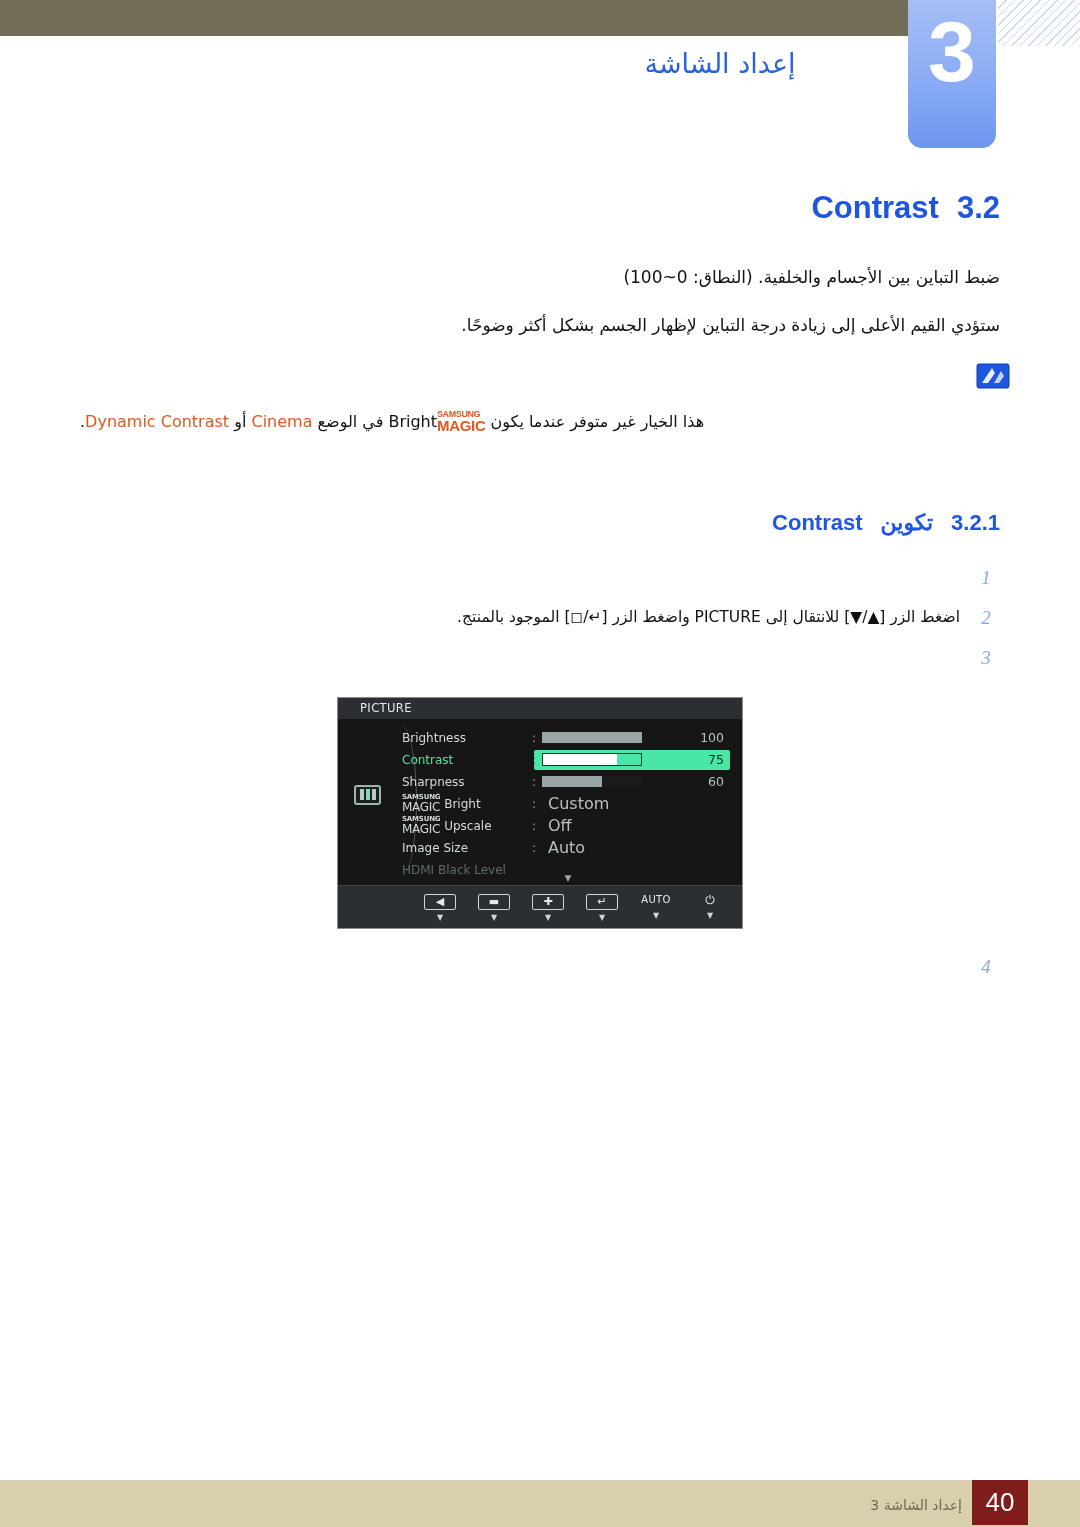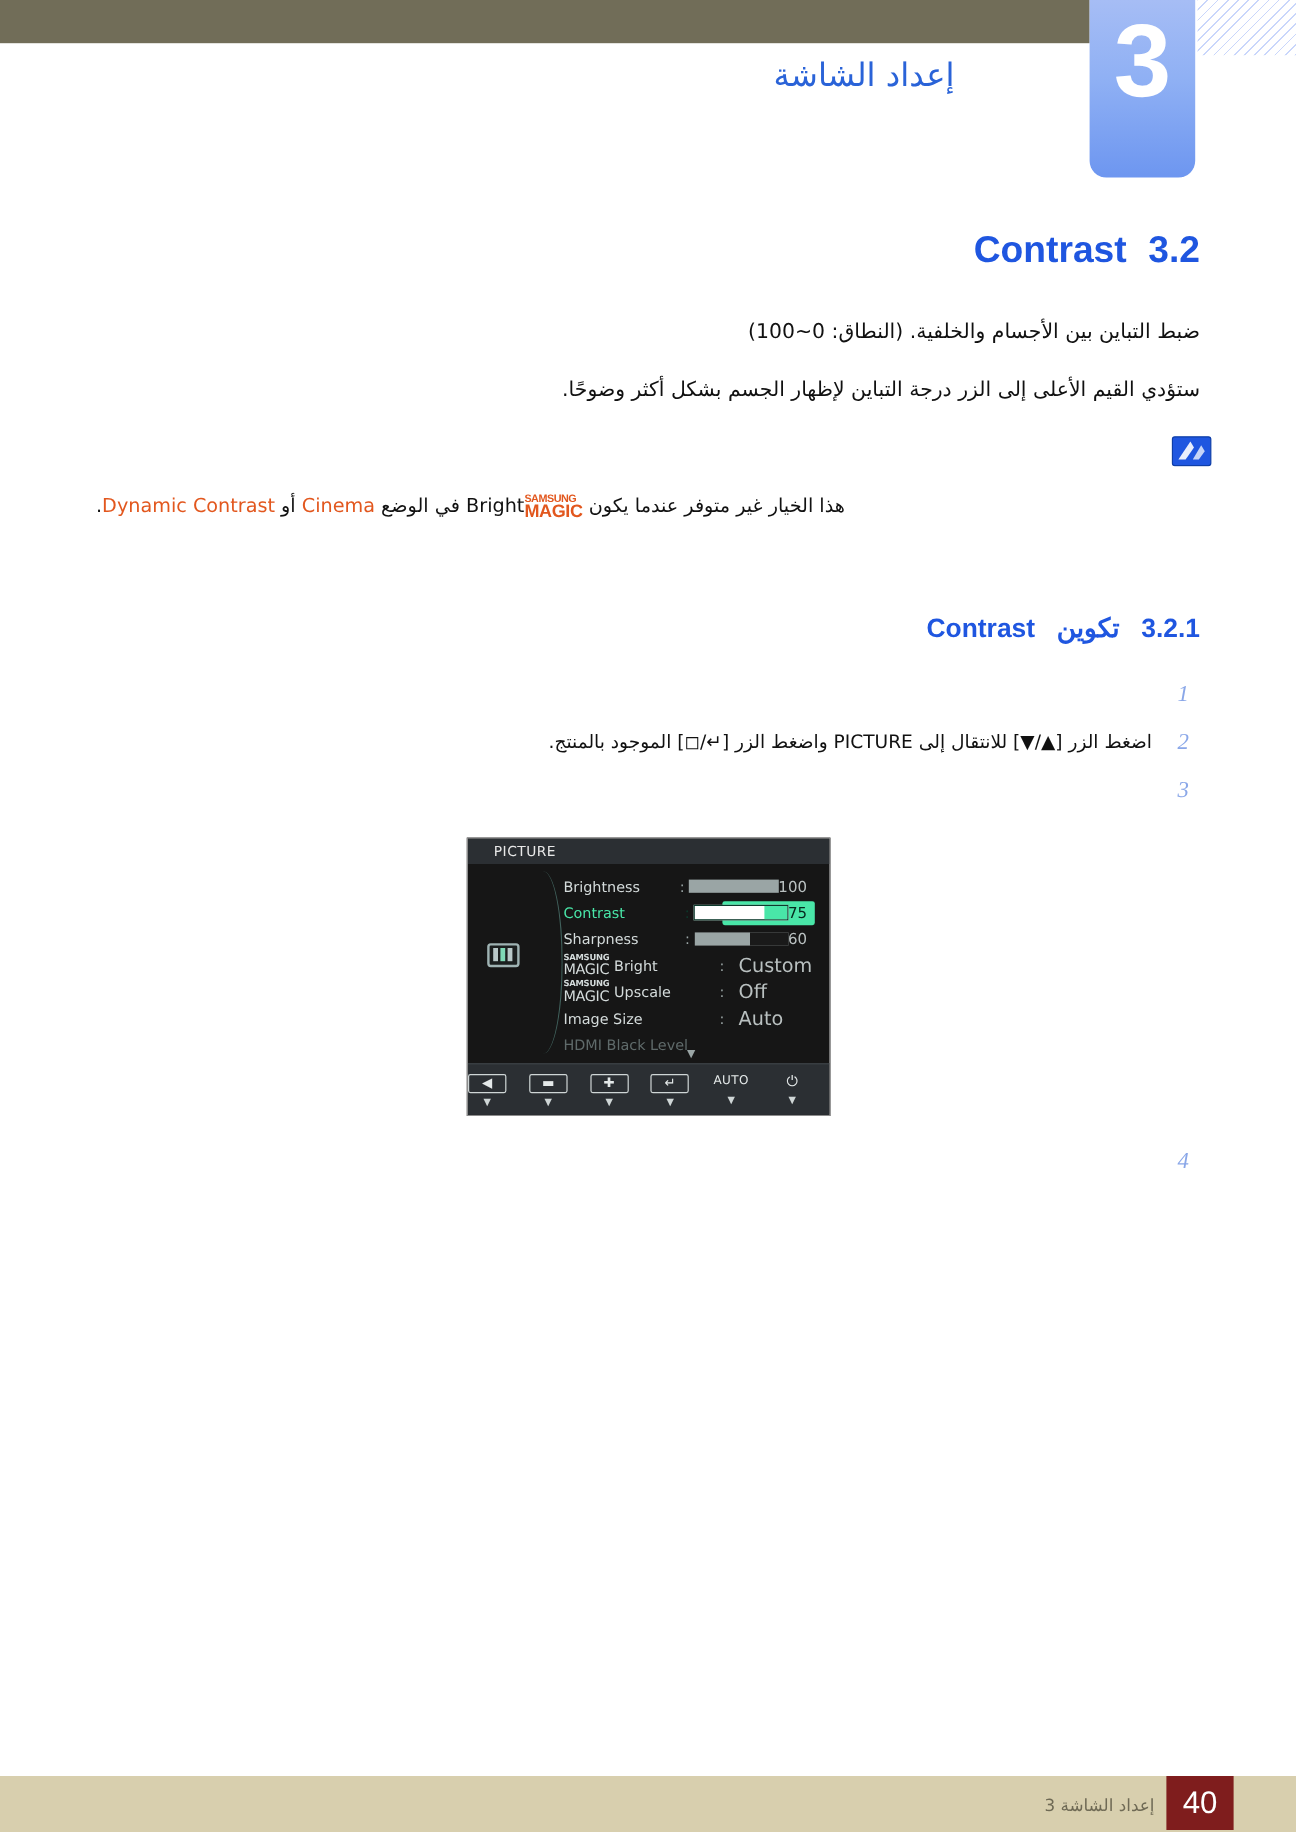"ستؤدي القيم الأعلى إلى الزر" p.para { text: الزر -> زيادة }
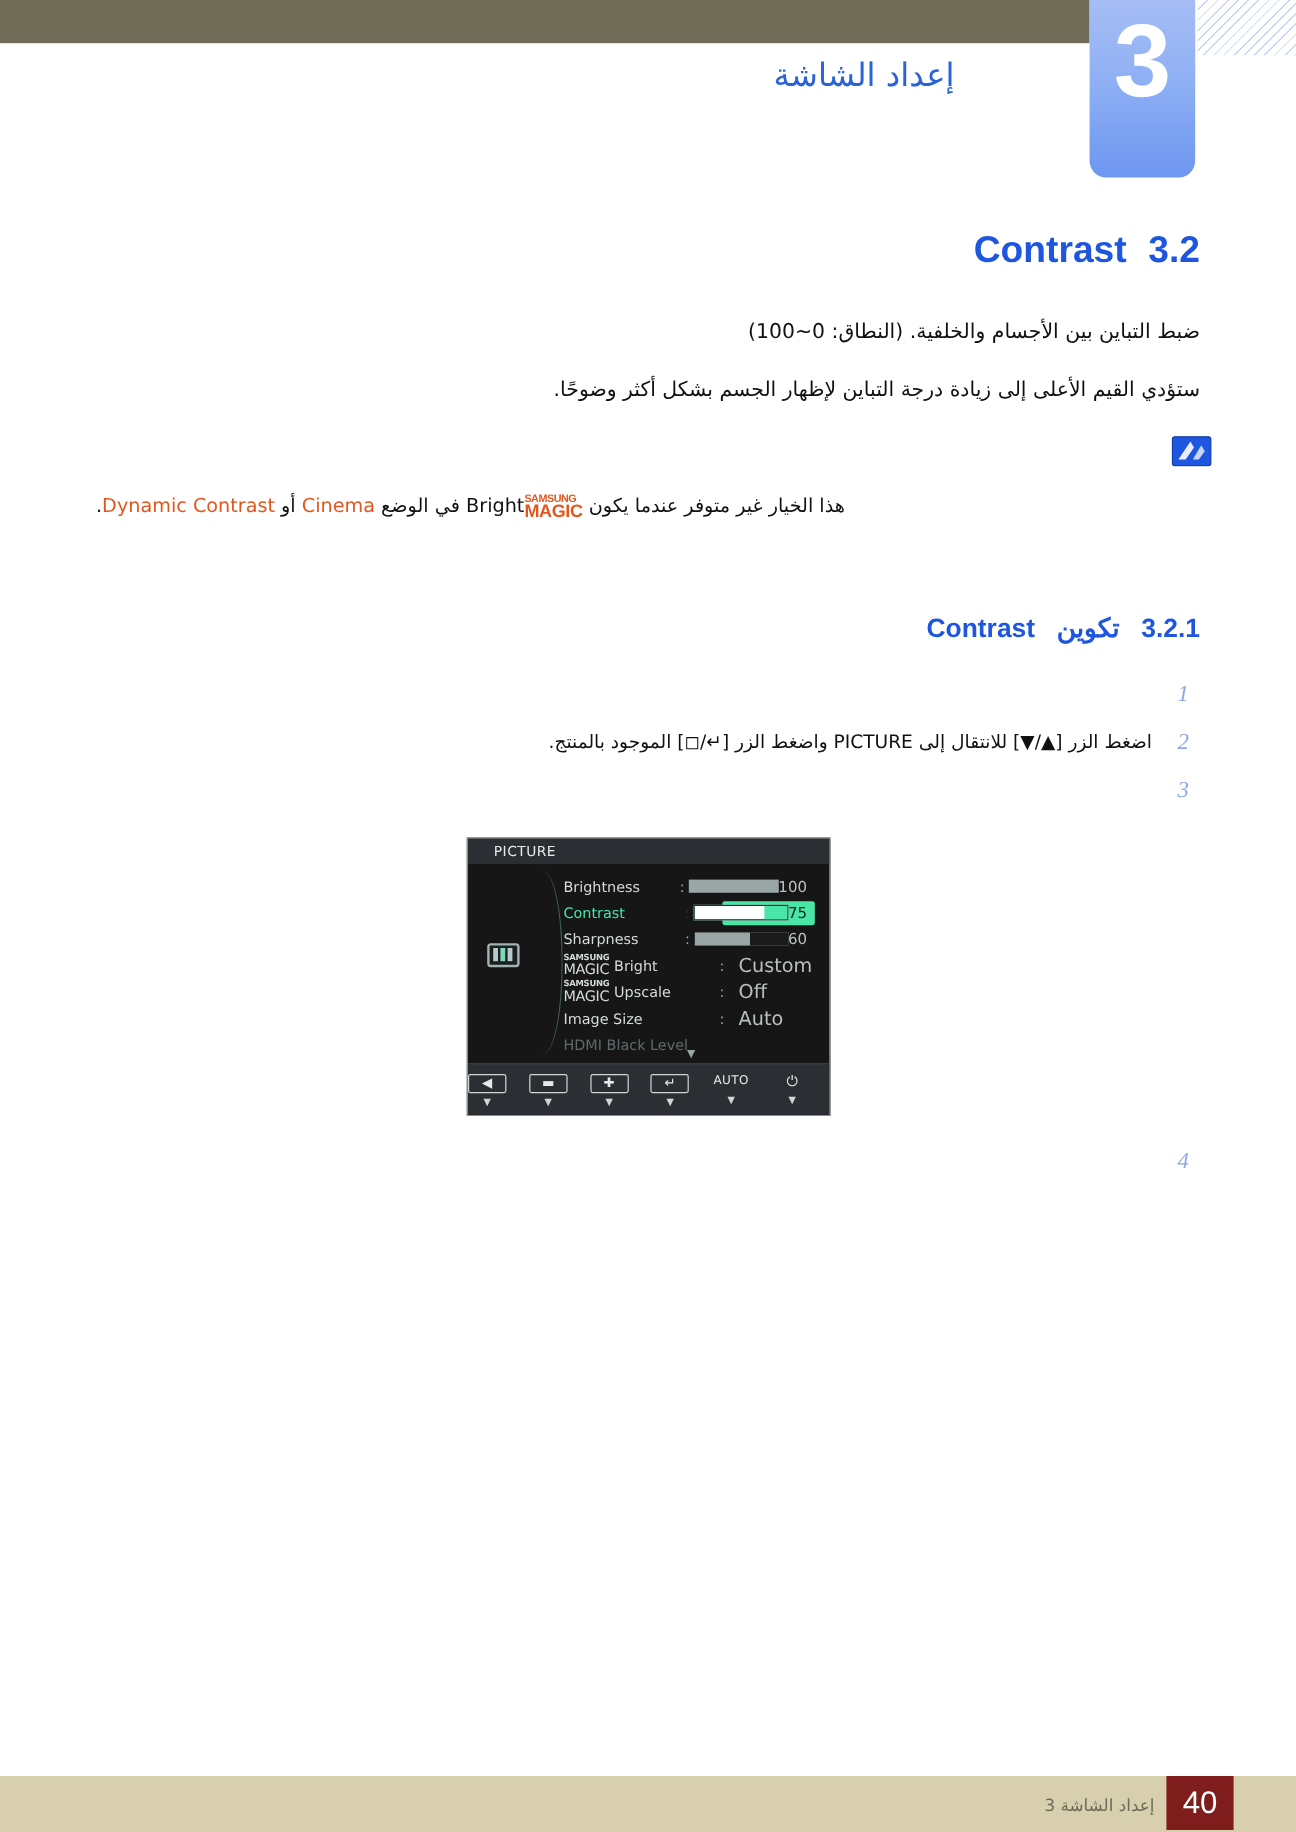"PICTURE" .osd { width: 303px -> 406px }
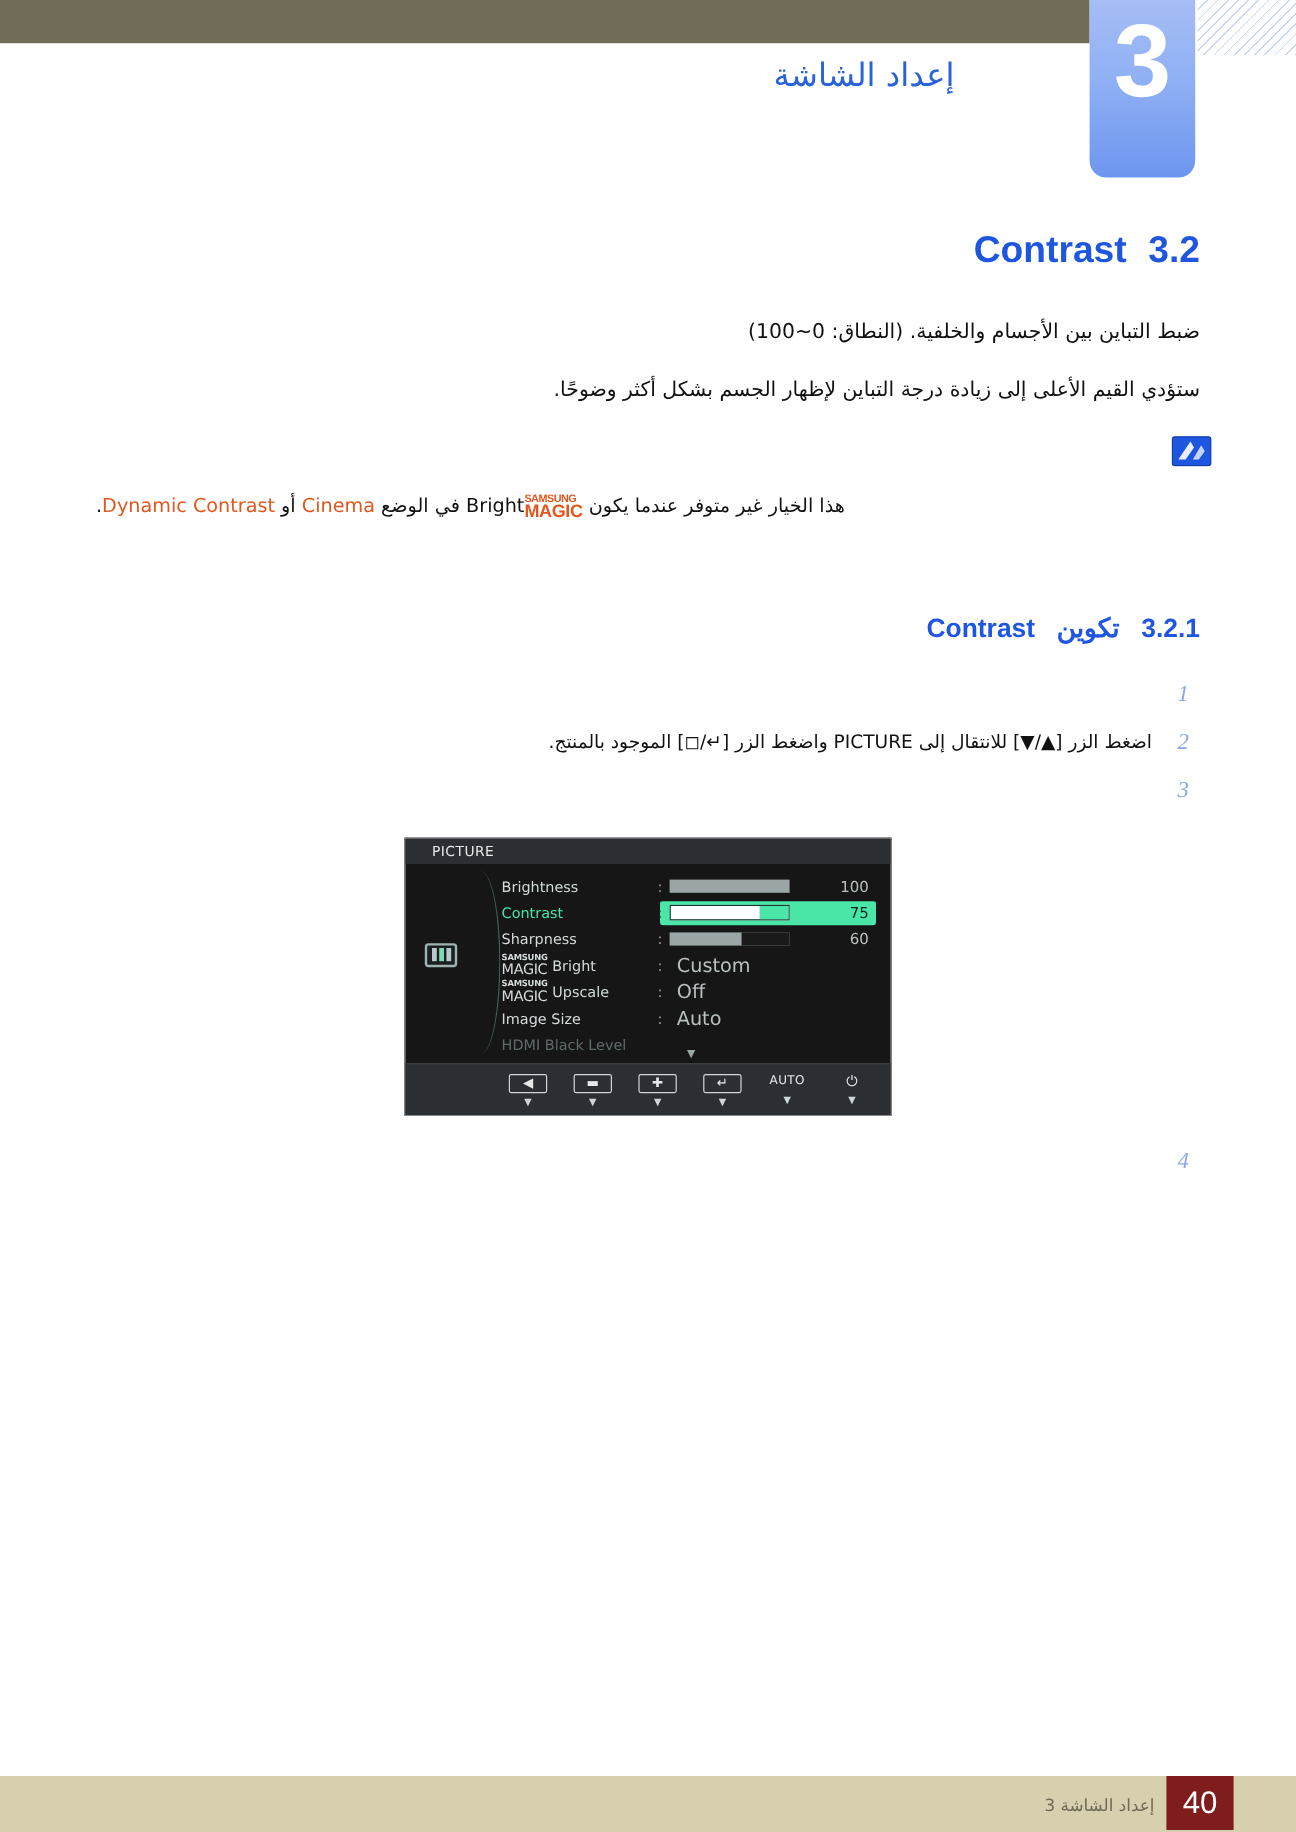"Brightness" .osd-list { left: 80px -> 64px }
